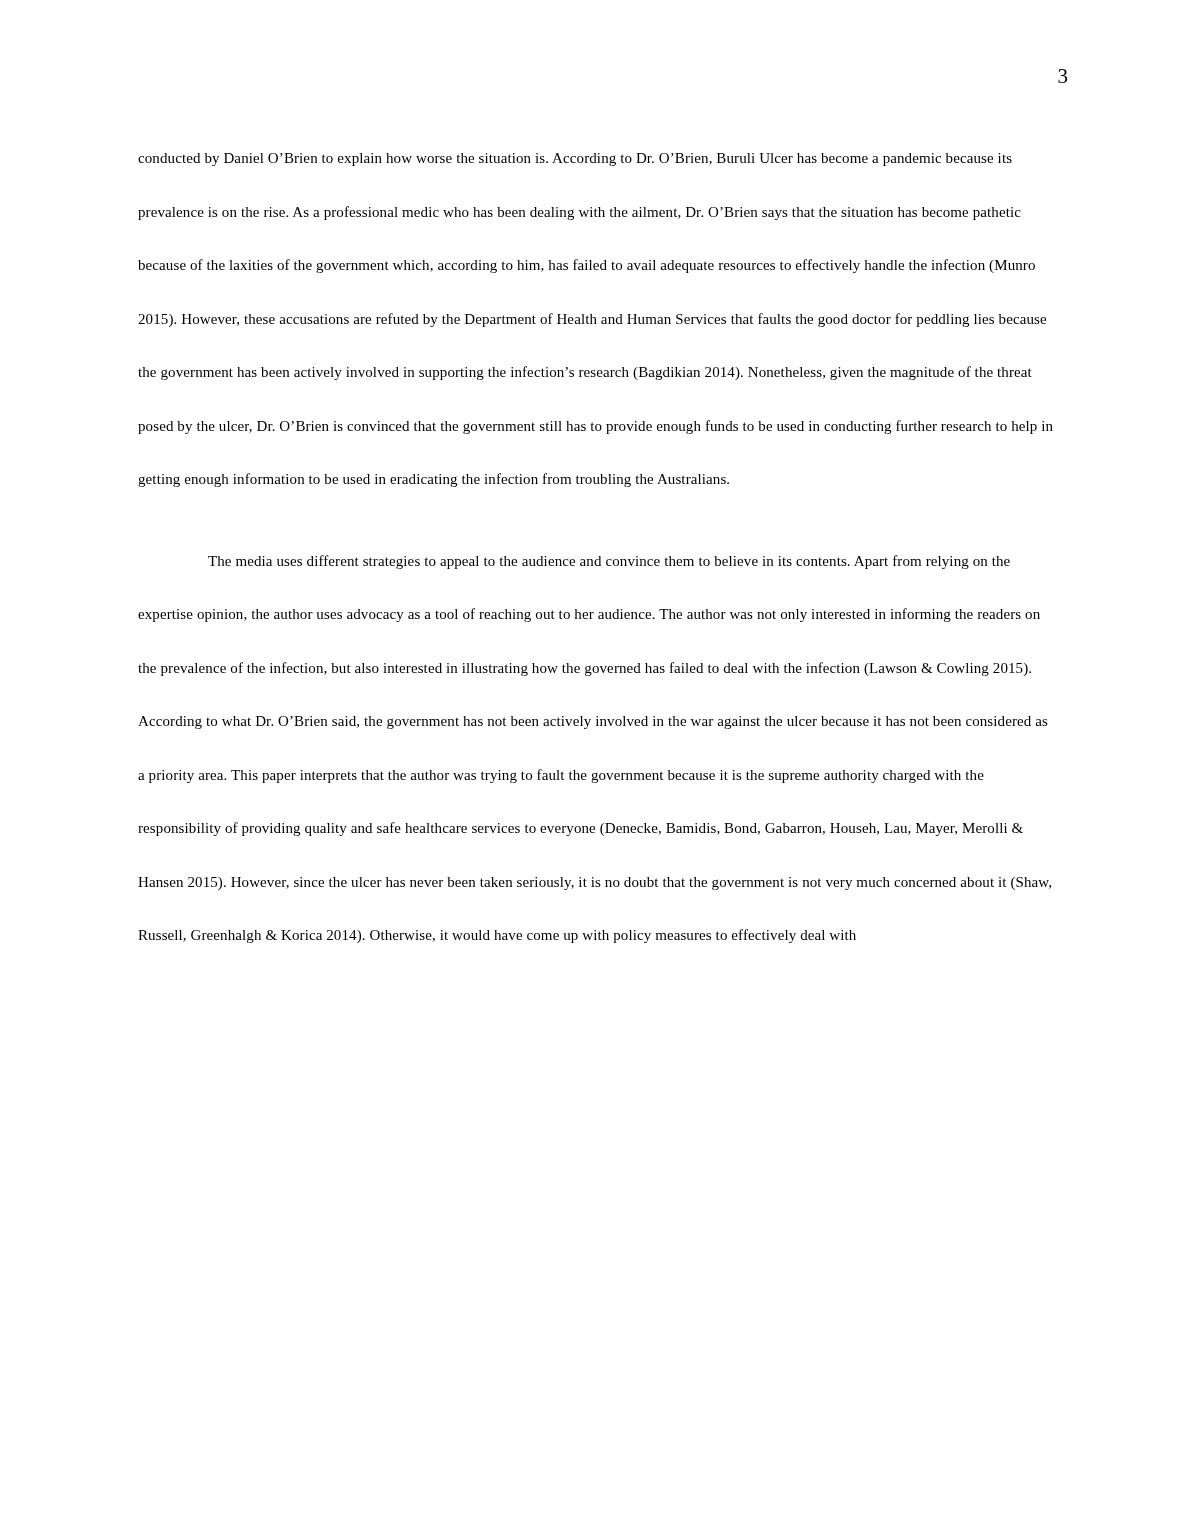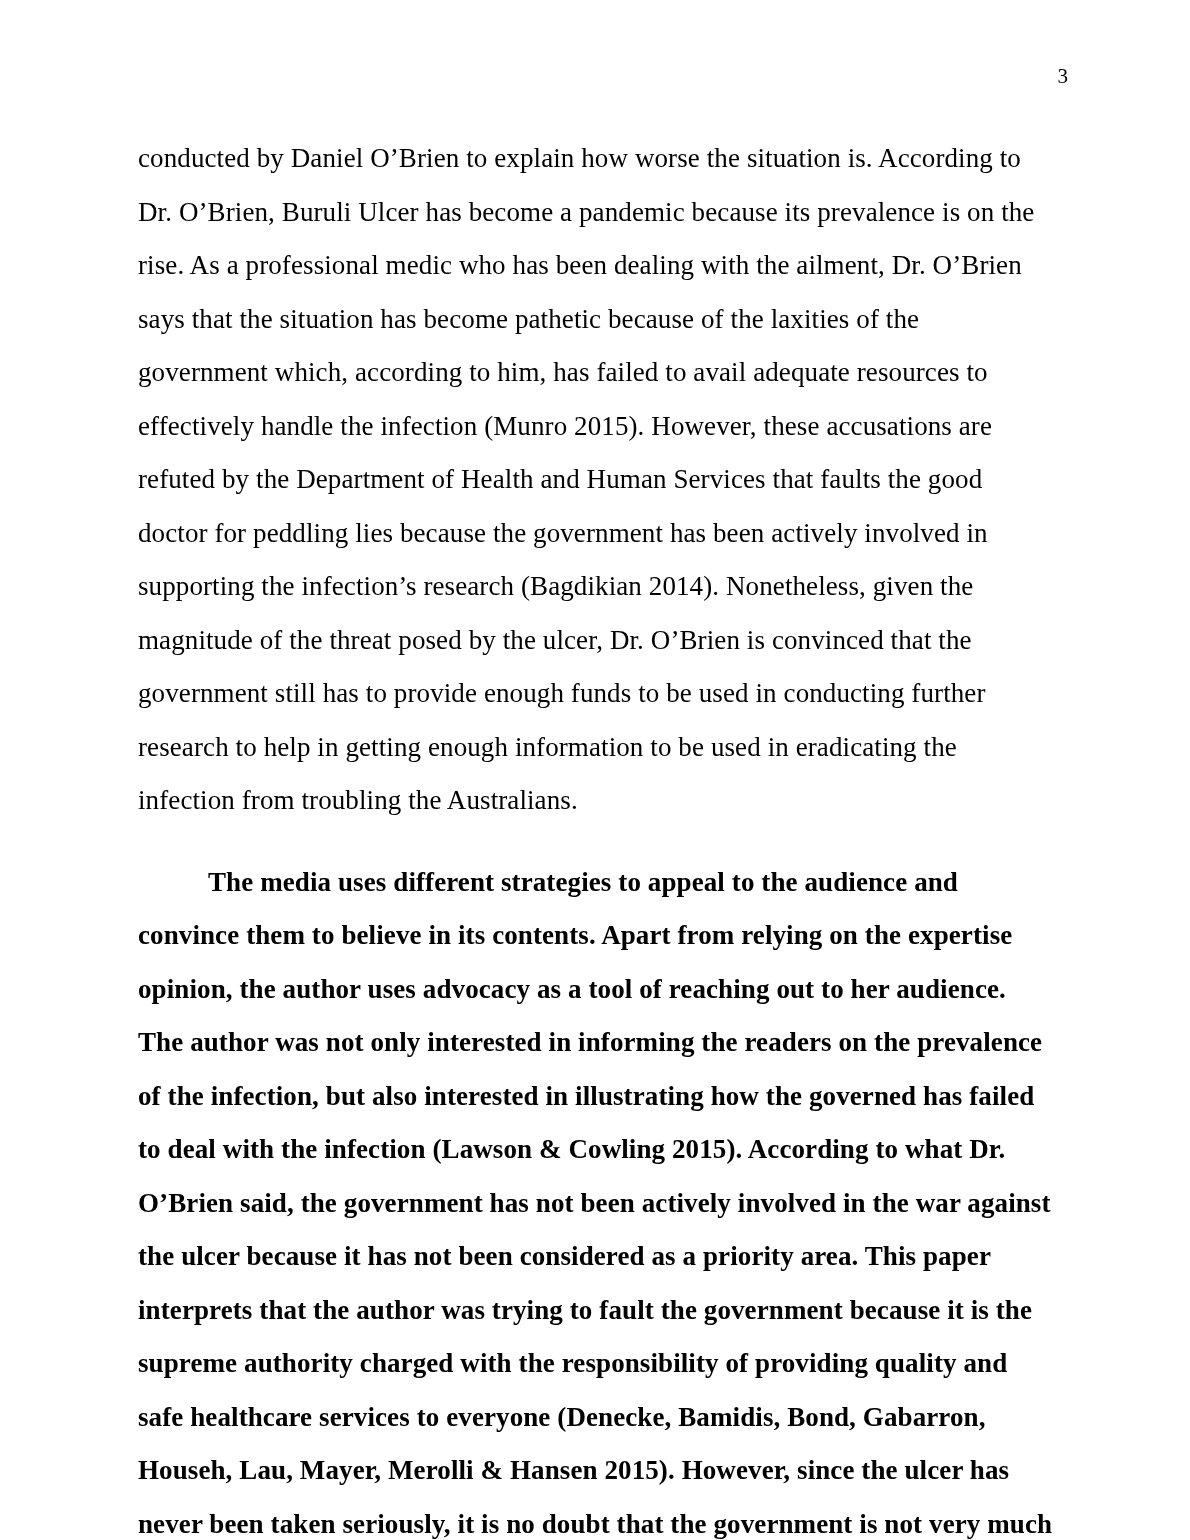"conducted by Daniel O’Brien to" p.para { font-size: 27px -> 15px }
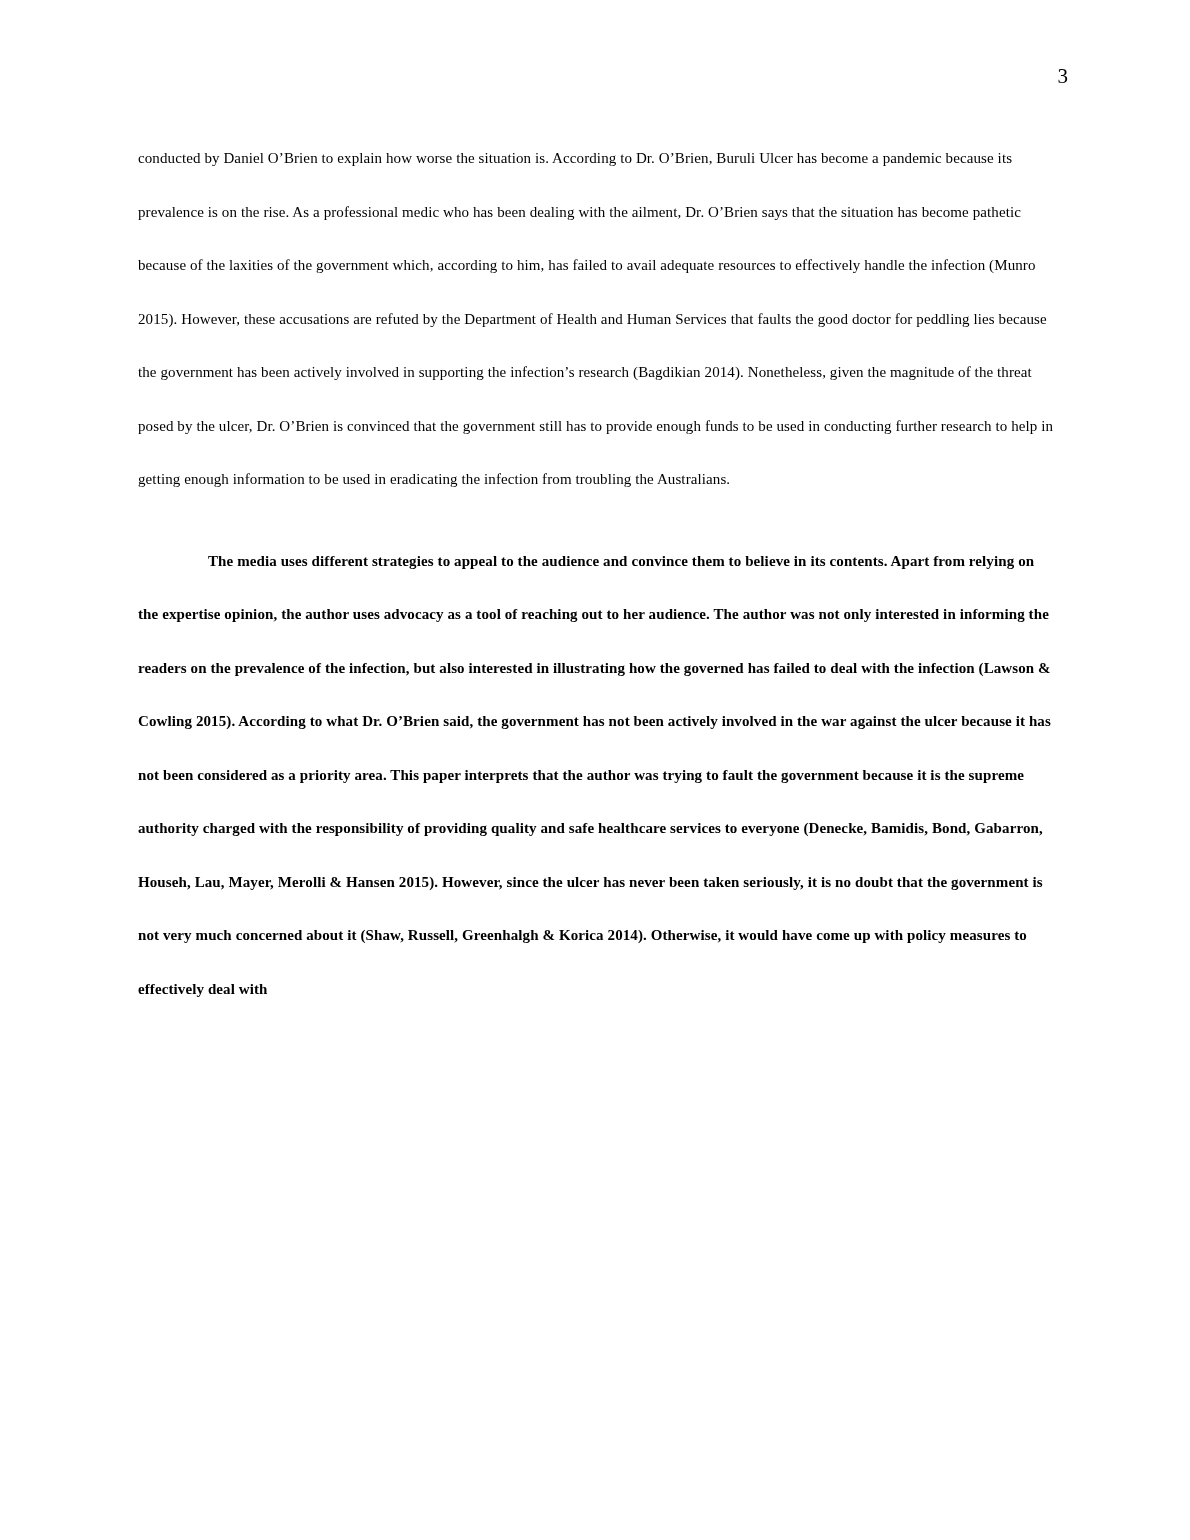"The media uses different strategies" p.para + p.para { font-weight: bold -> none }
